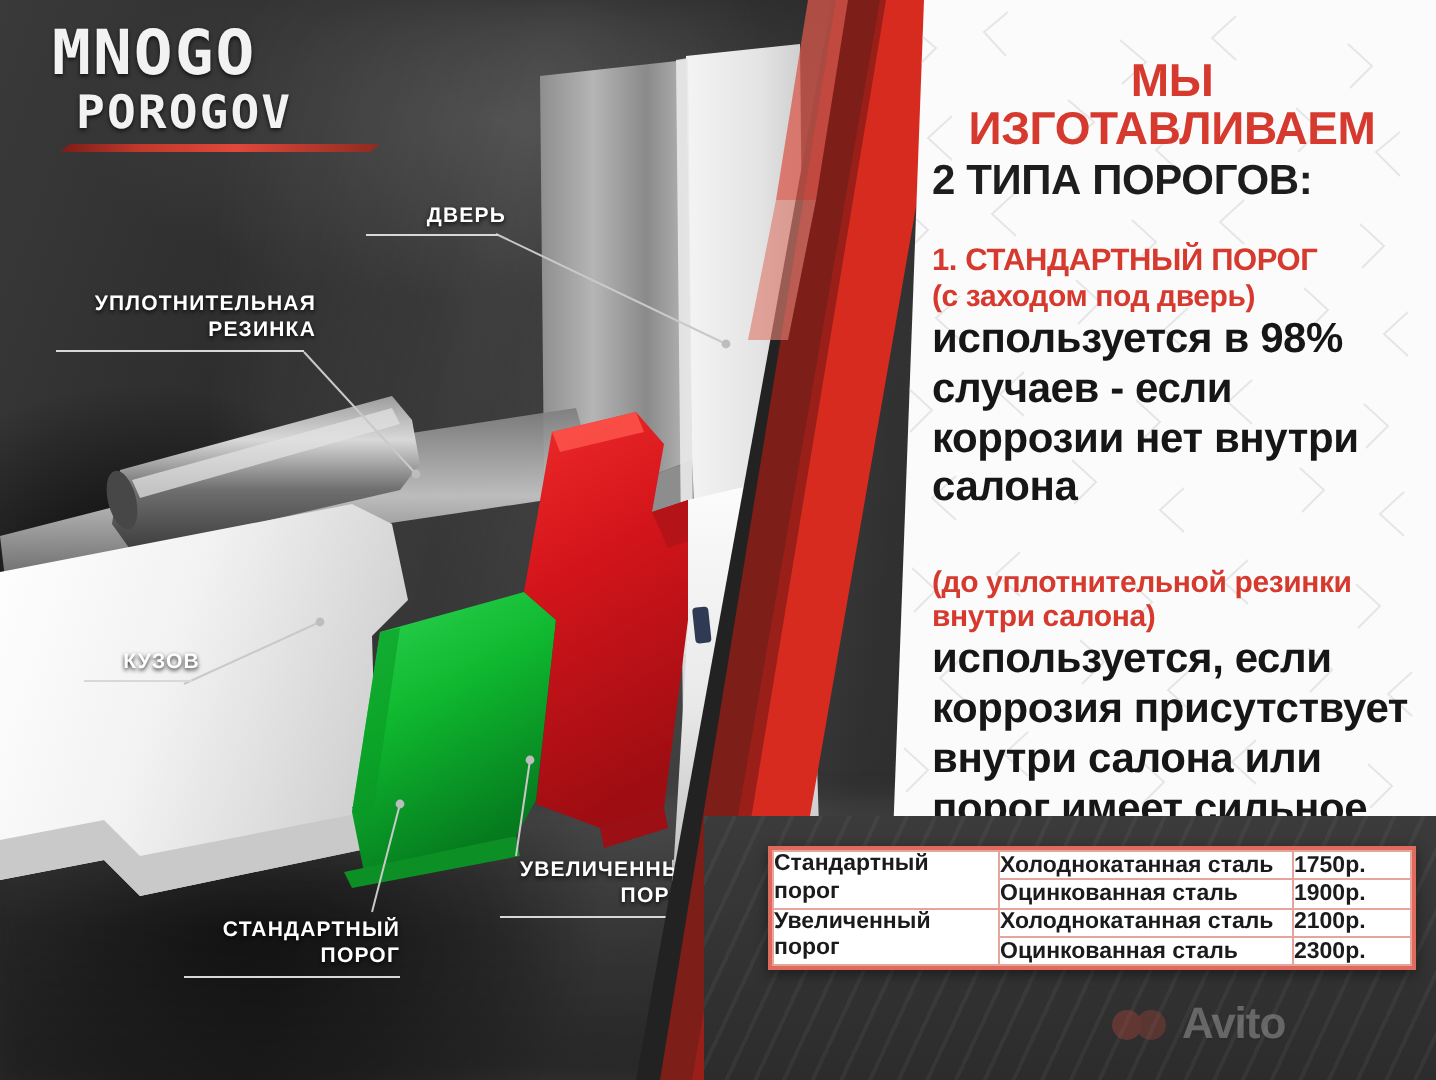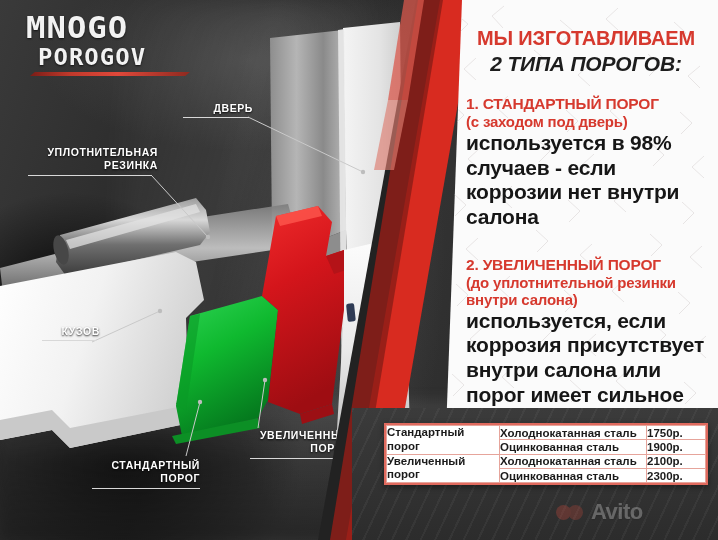"МЫ ИЗГОТАВЛИВАЕМ" .hl1 { font-size: 20px -> 23px }
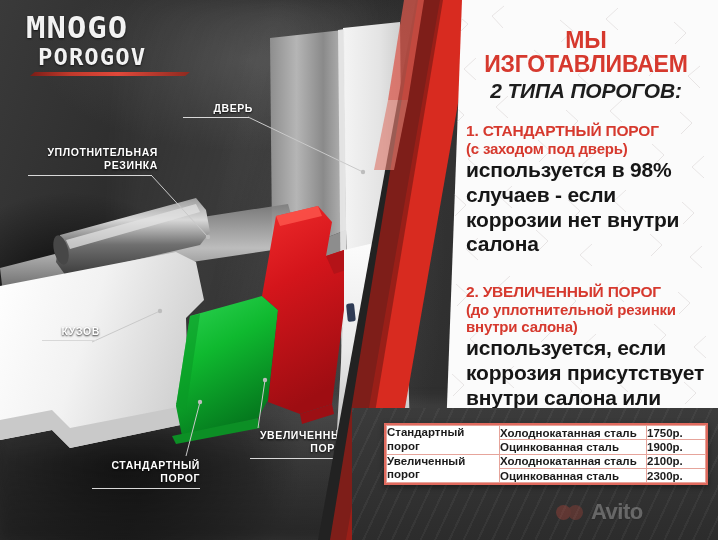"2 ТИПА ПОРОГОВ:" .hl2 { font-style: italic -> none; text-align: center -> left }
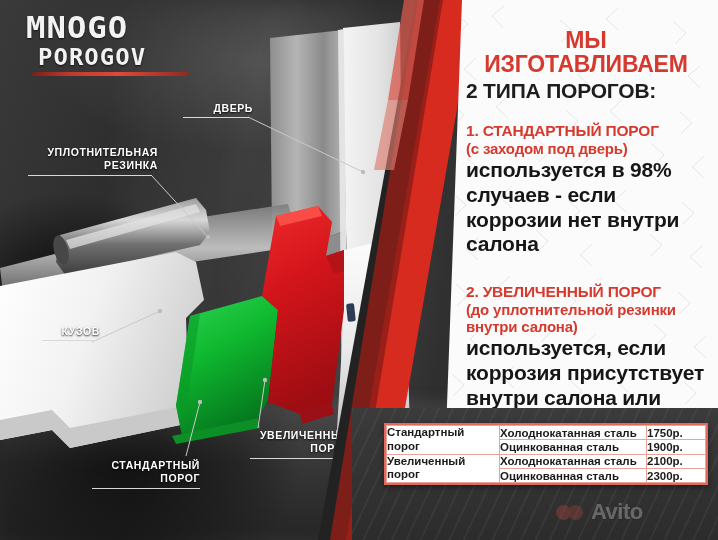"2. УВЕЛИЧЕННЫЙ ПОРОГ" div.blk-h { html: <div>2. УВЕЛИЧЕННЫЙ ПОРОГ</div> -> none }
